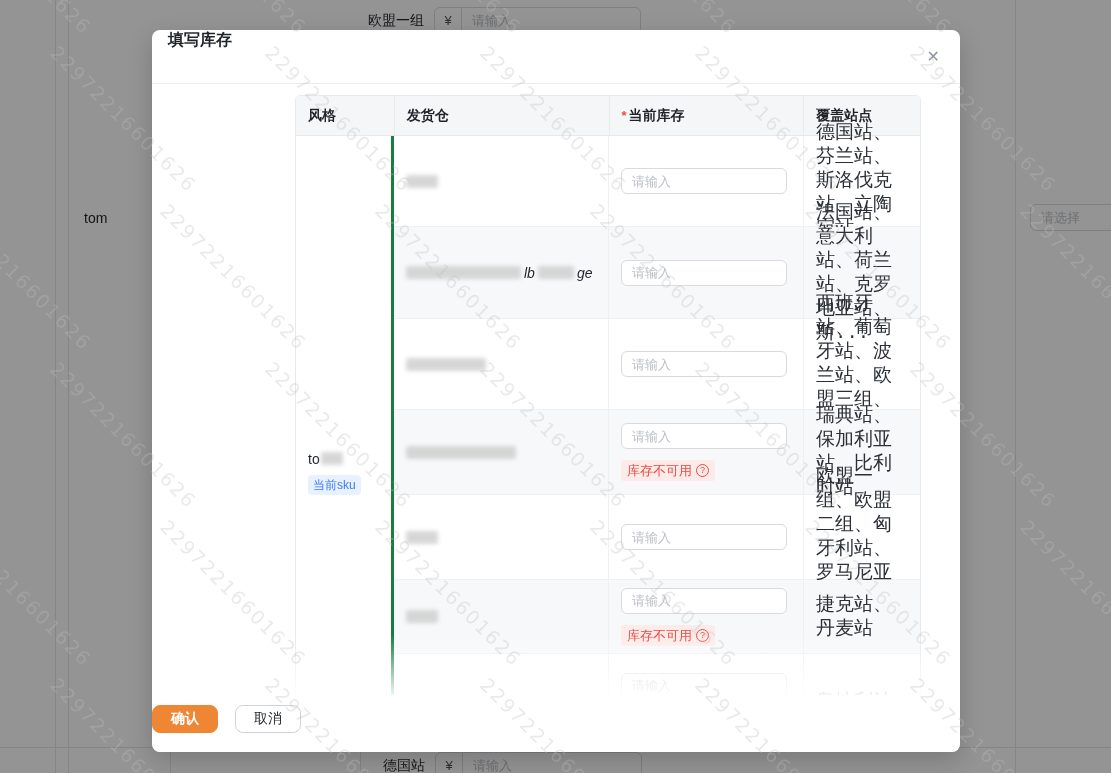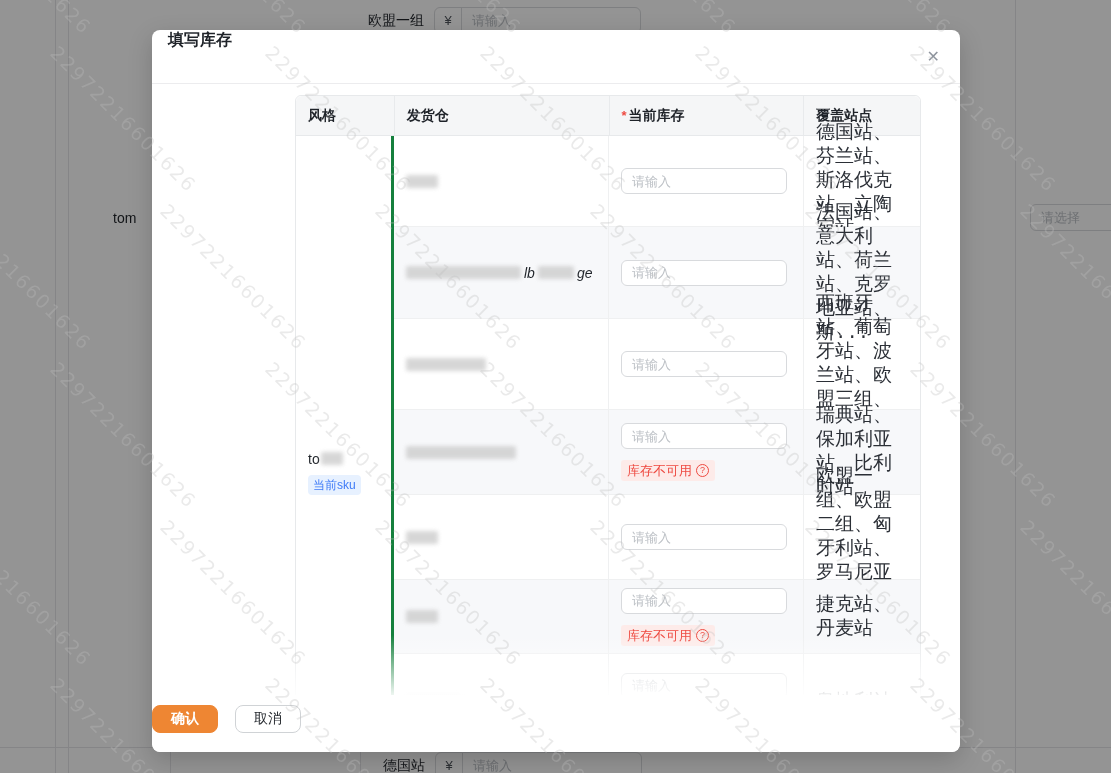"tom" div { margin-left: 29px -> none }
